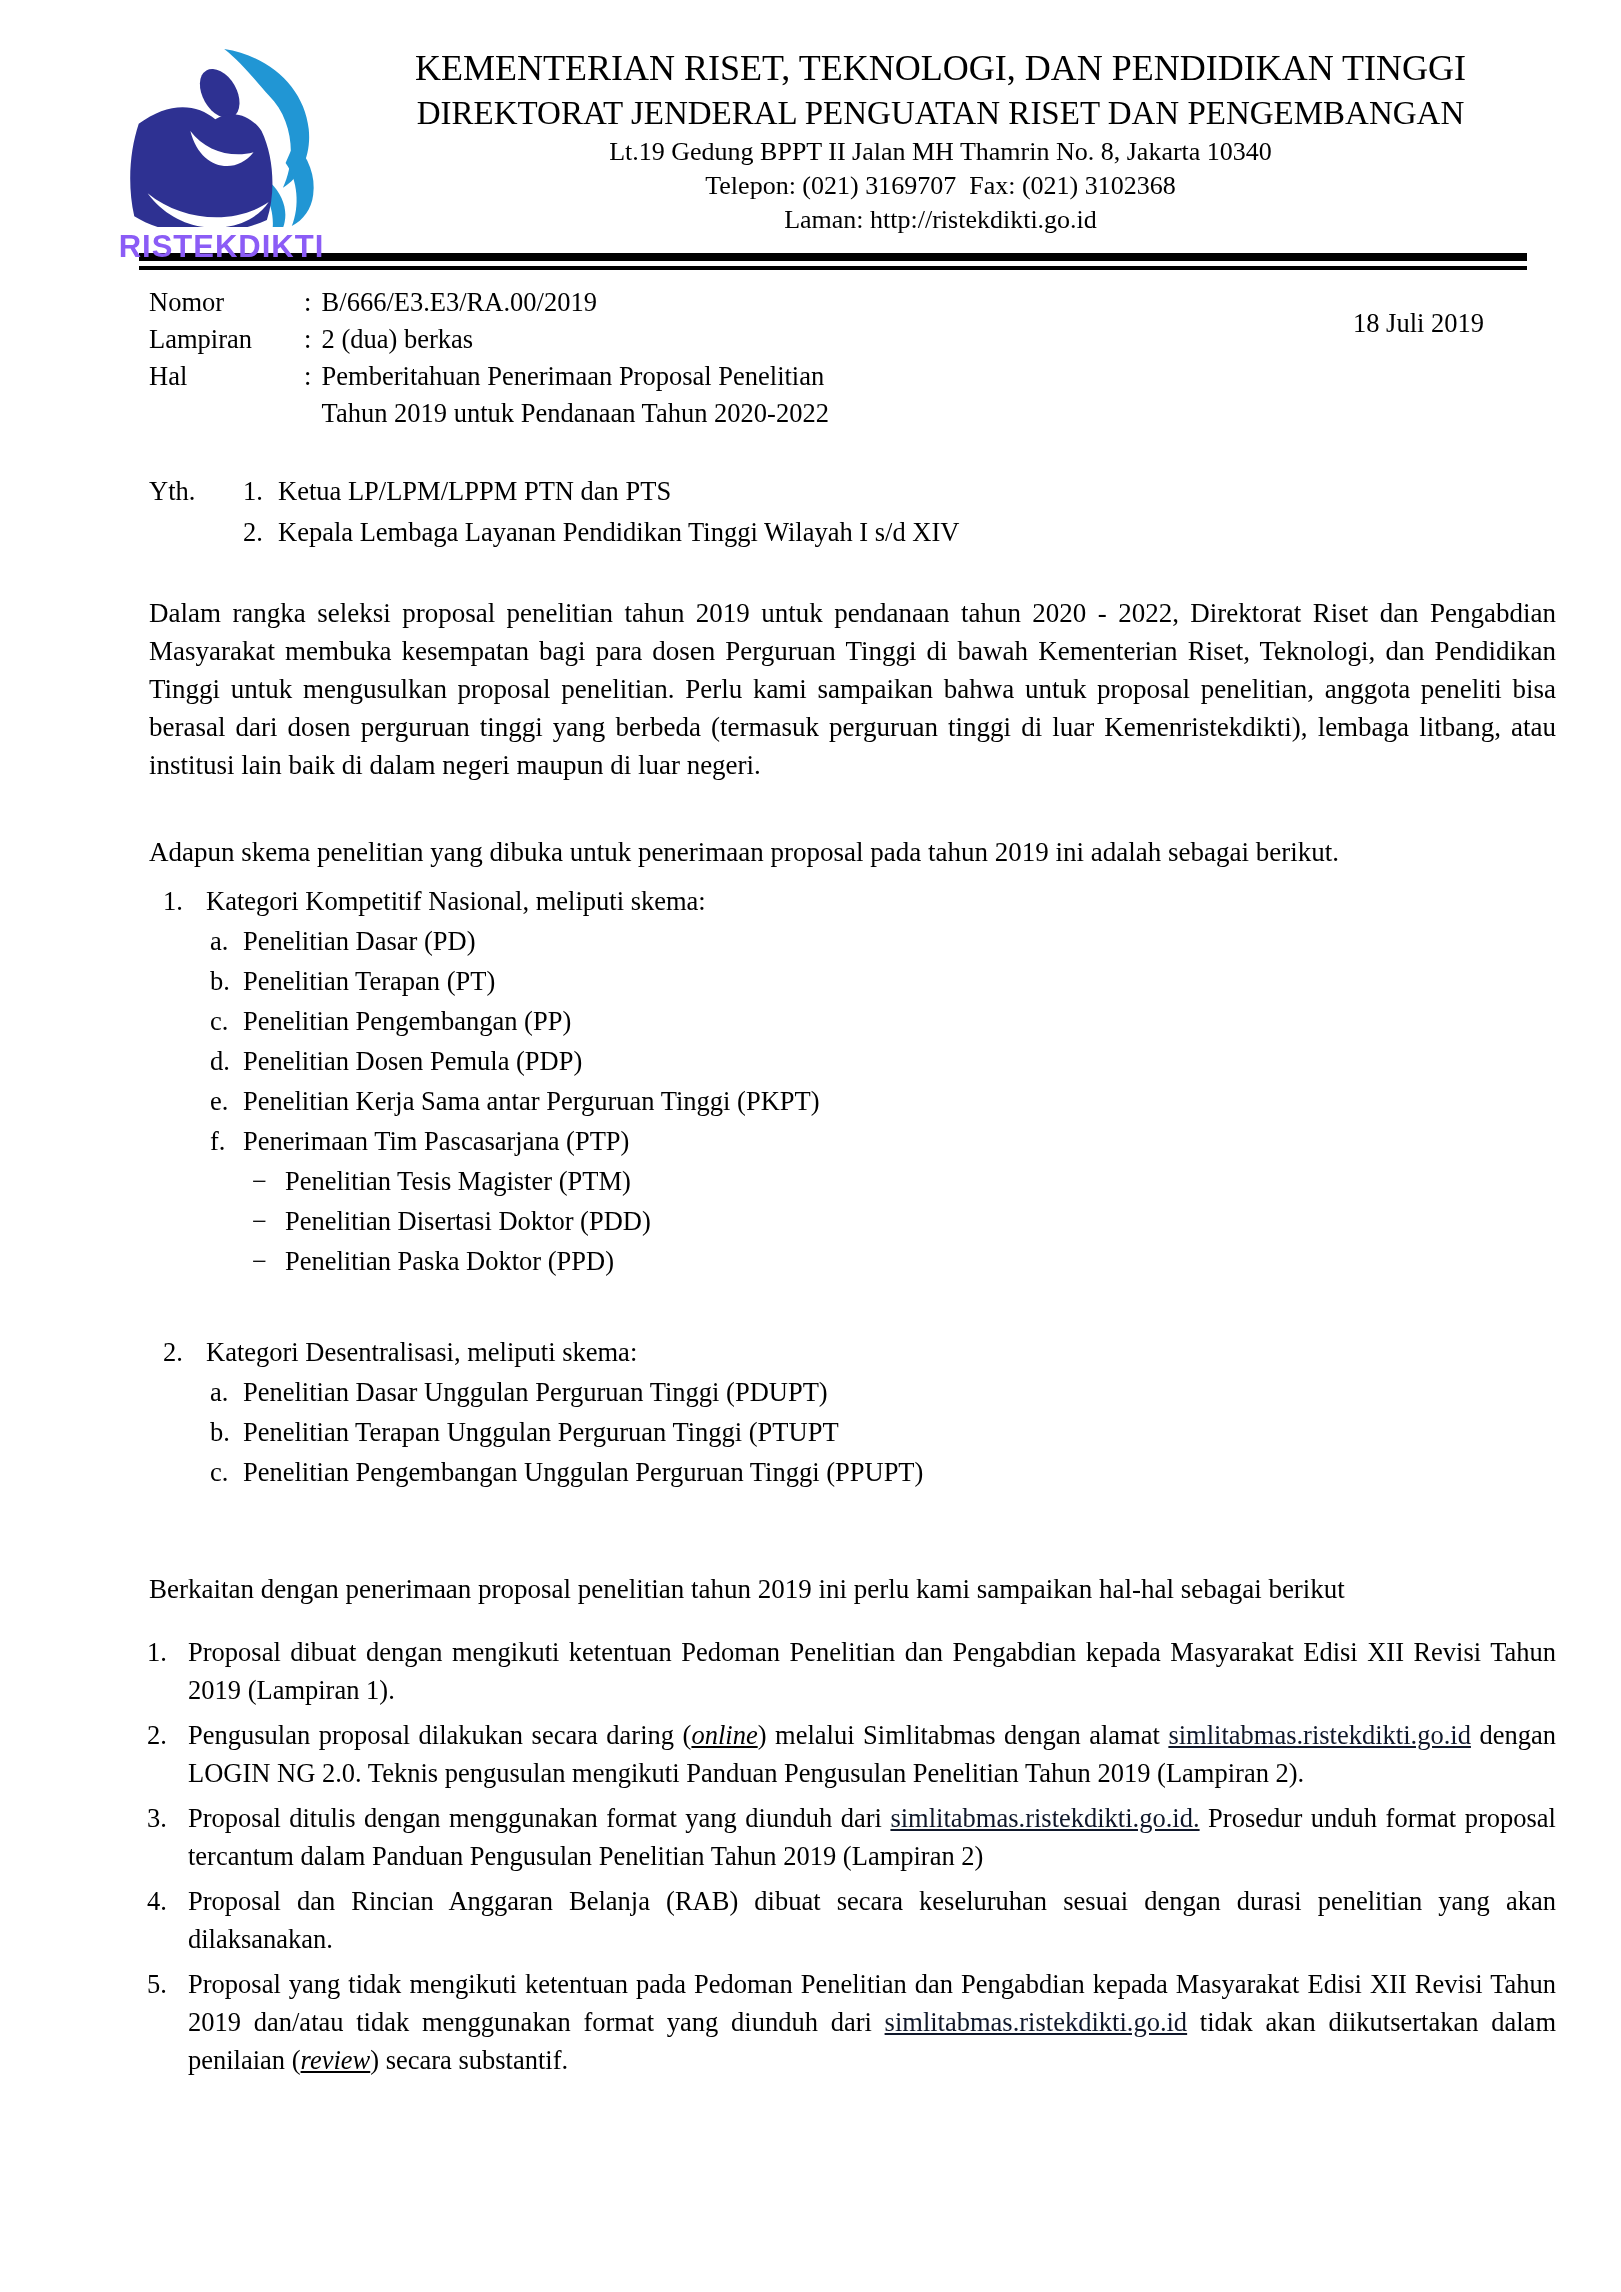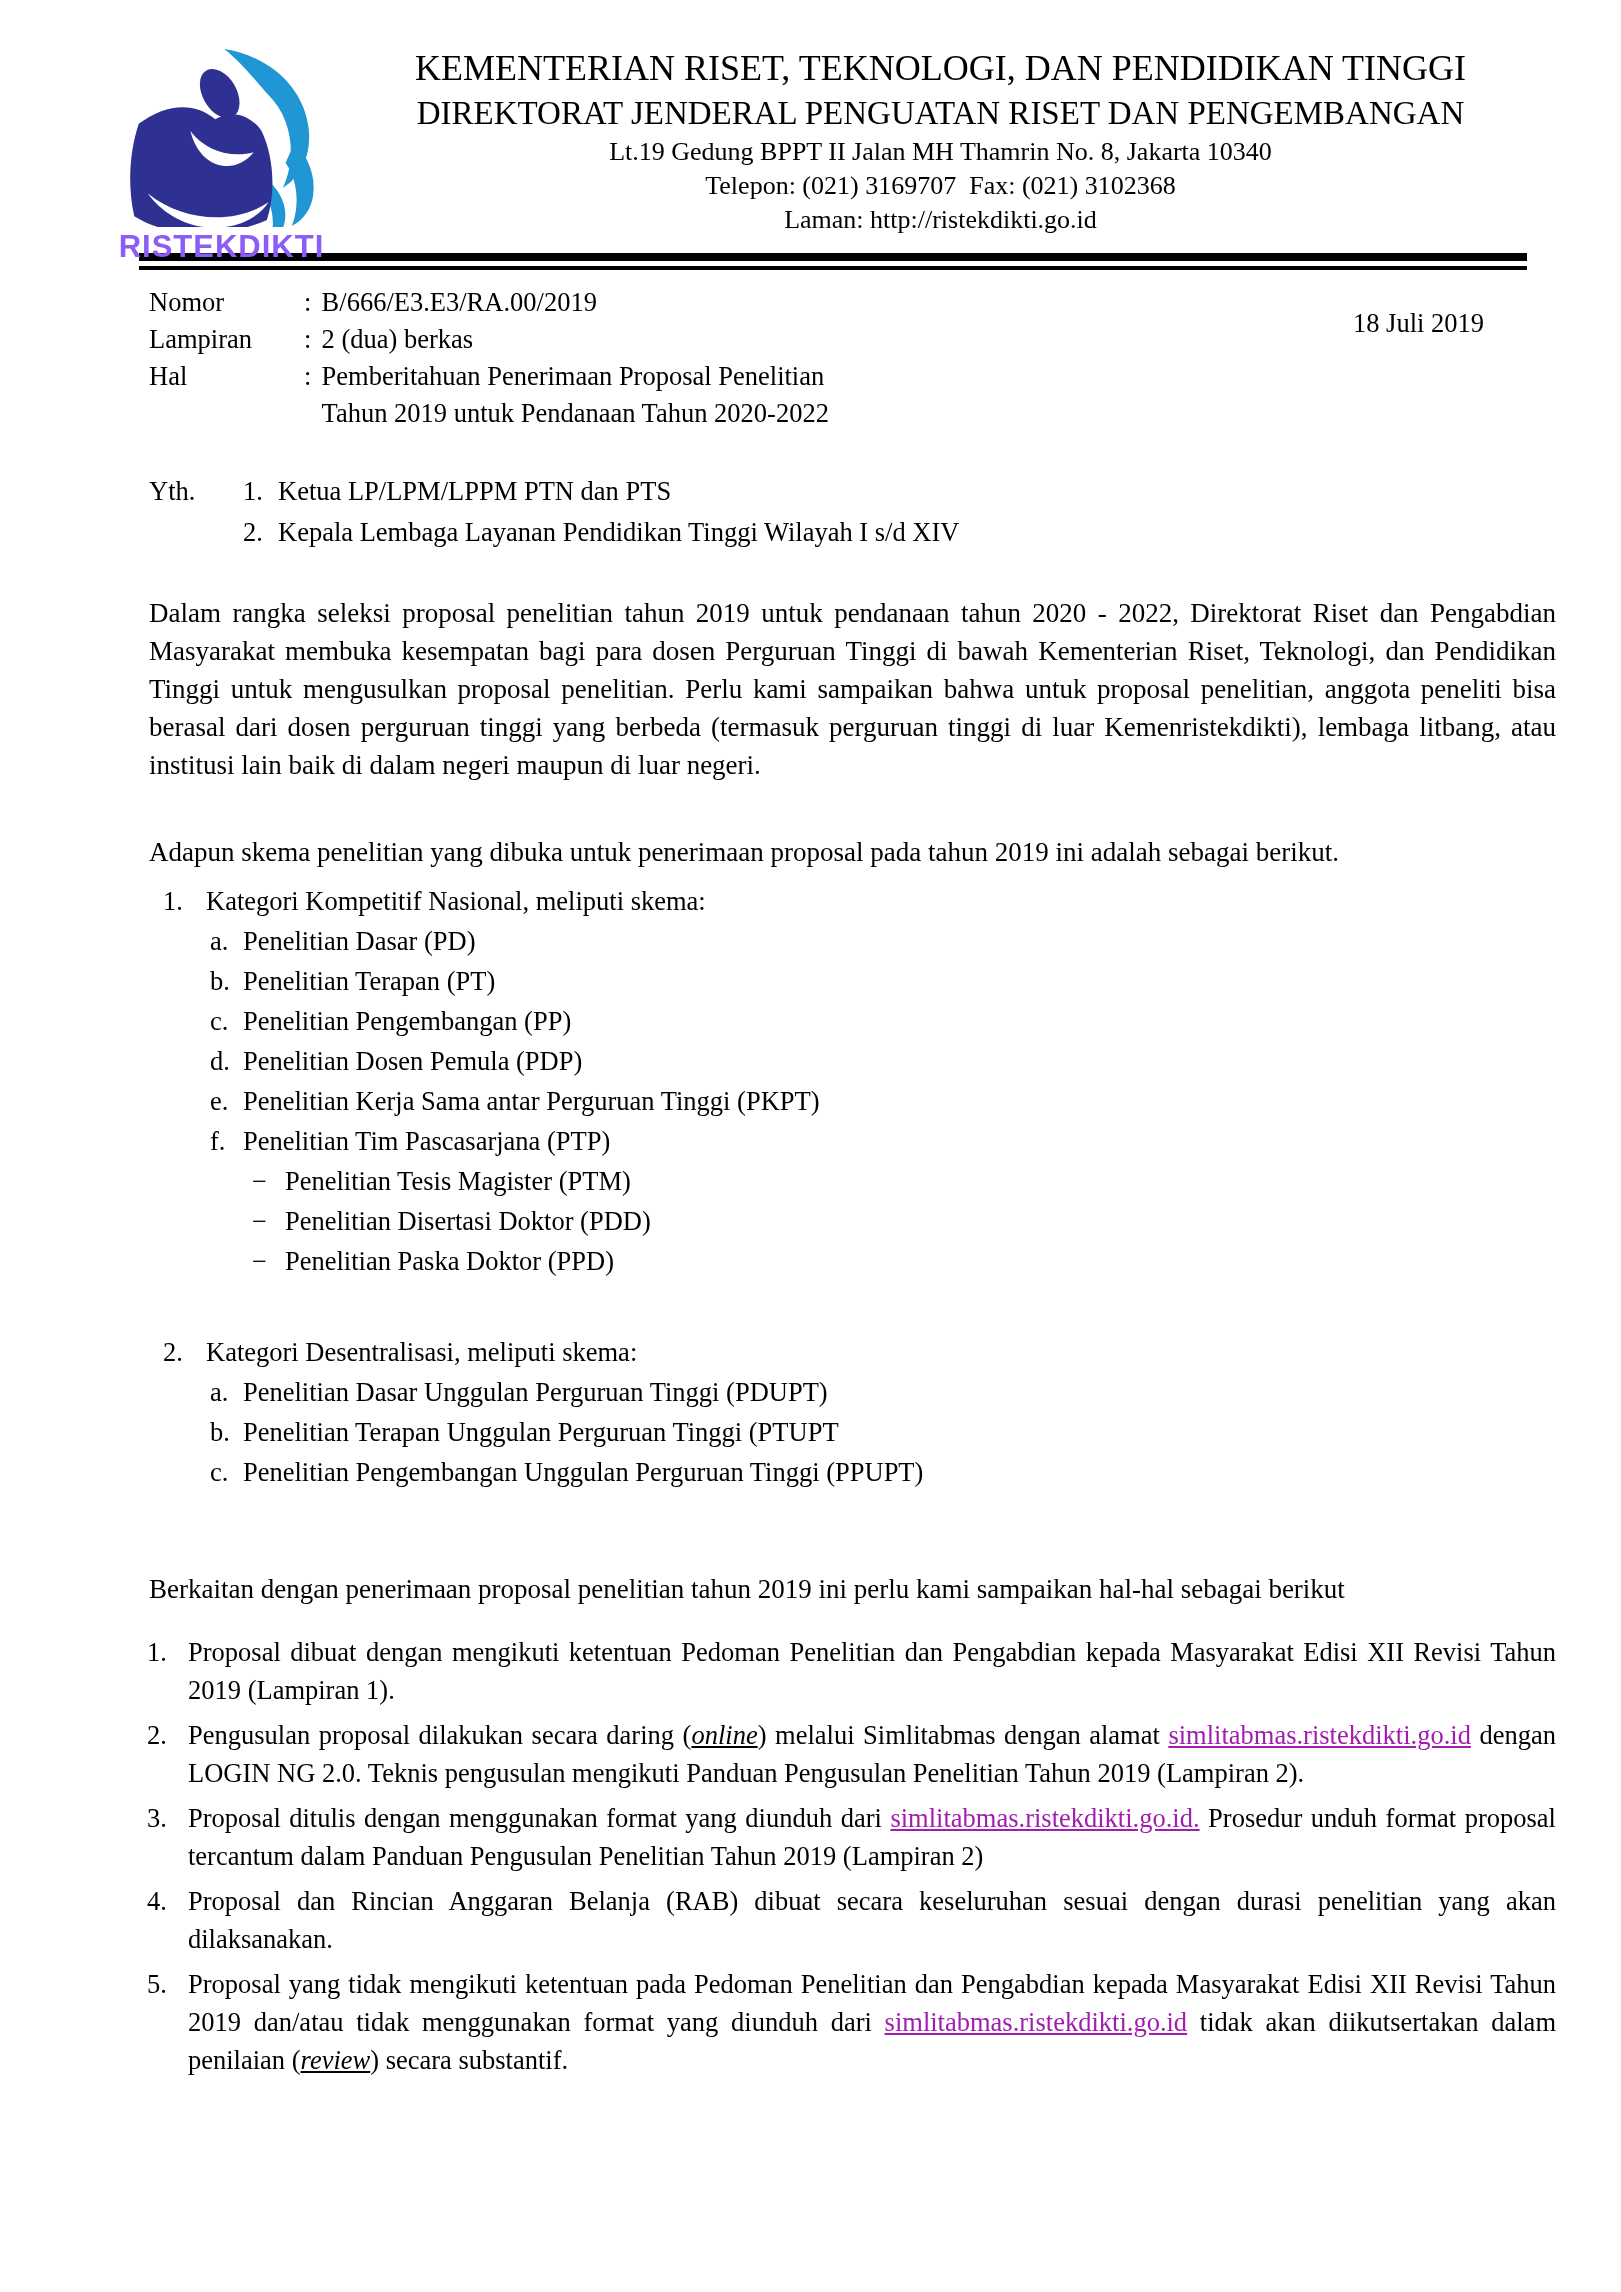"Penelitian Tim Pascasarjana (PTP)" span { text: Penelitian -> Penerimaan }
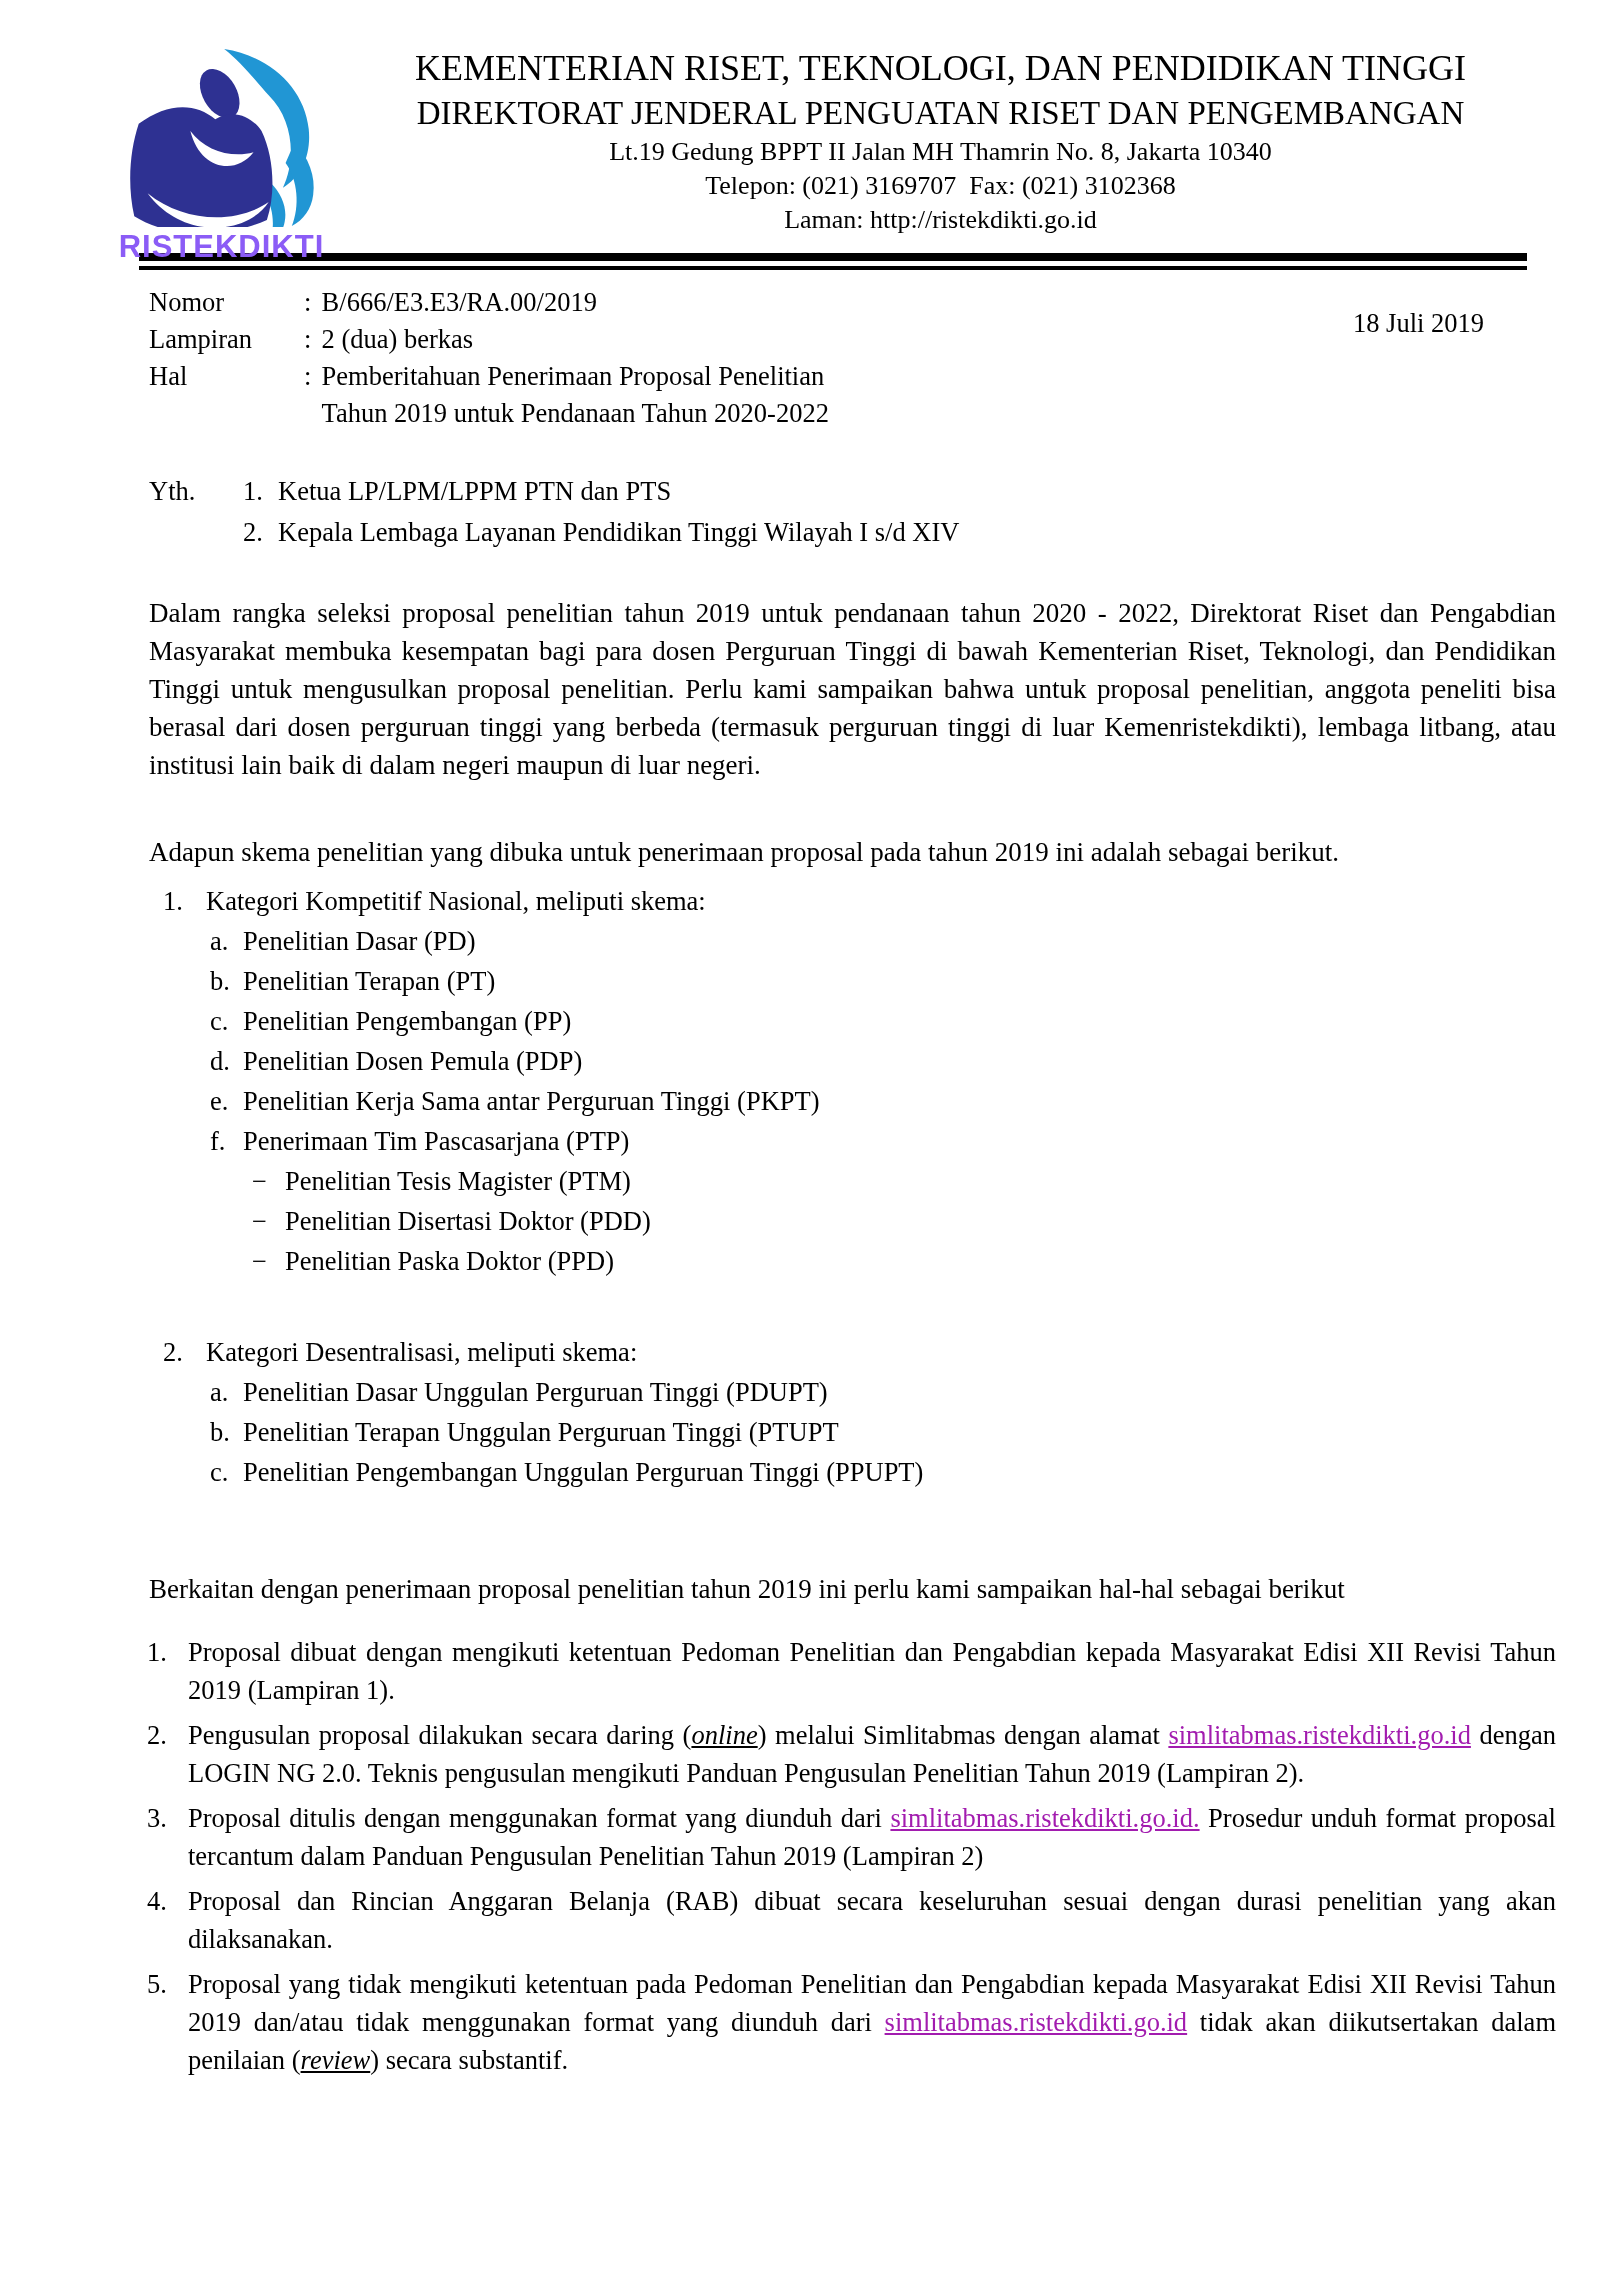"simlitabmas.ristekdikti.go.id" .doclink { color: #a21caf -> #0f172a }
